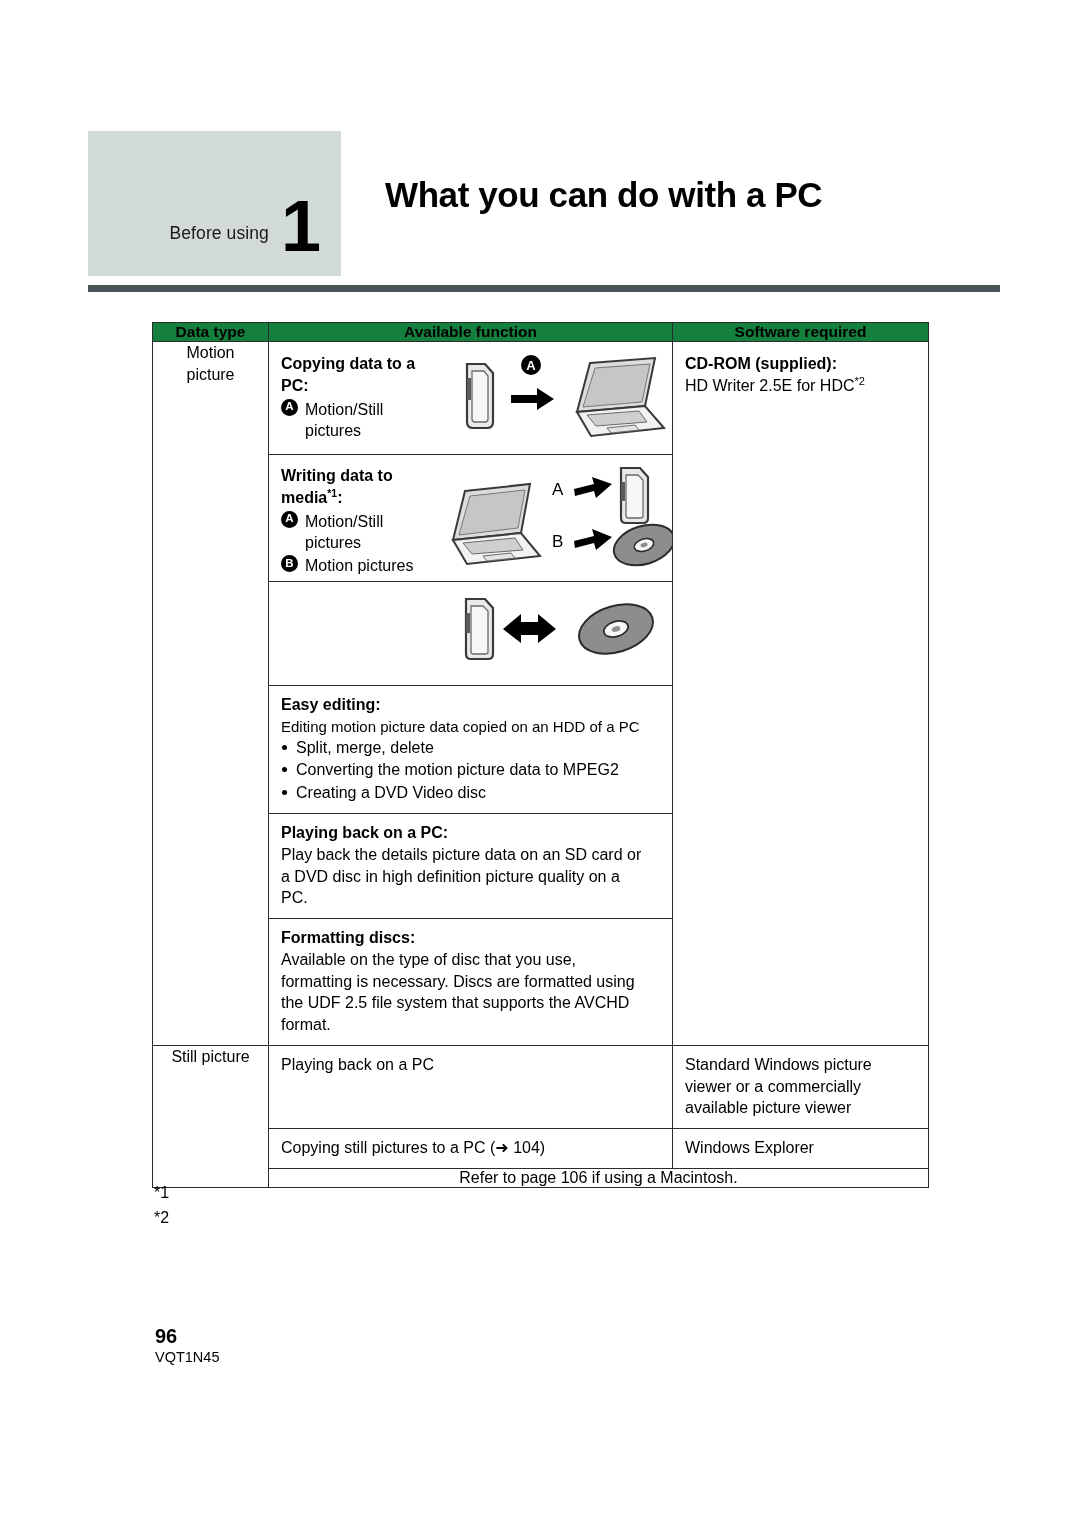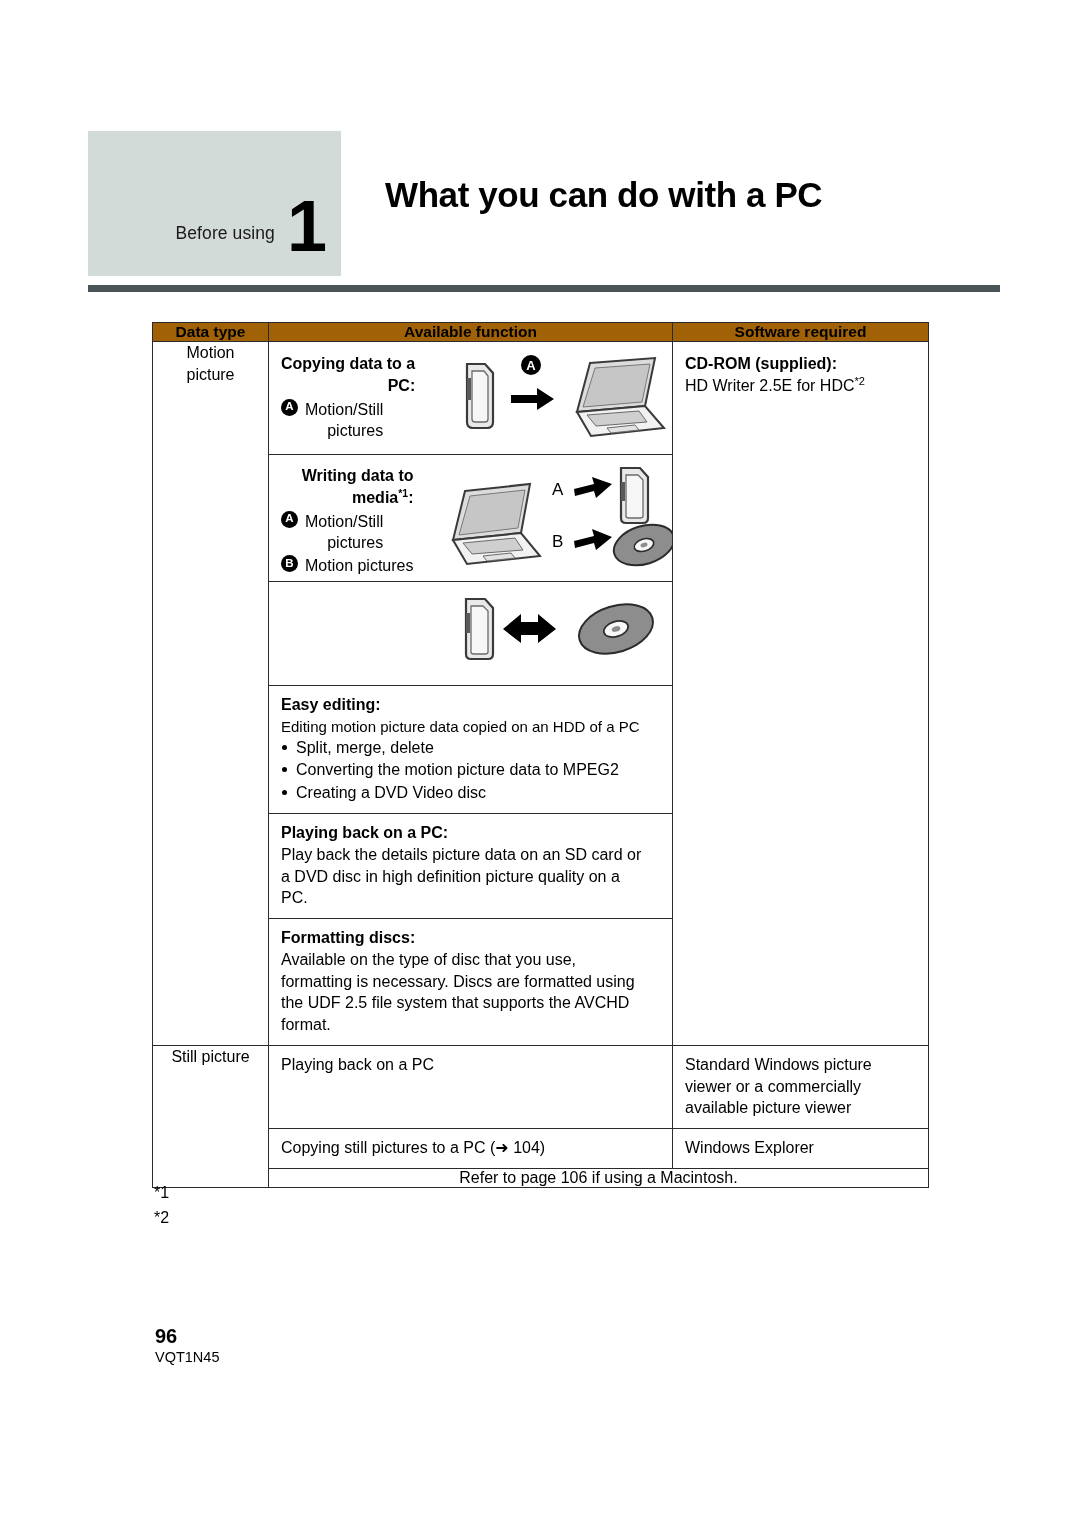"Before using" .chapter-tag-inner { padding-right: 16px -> 22px }
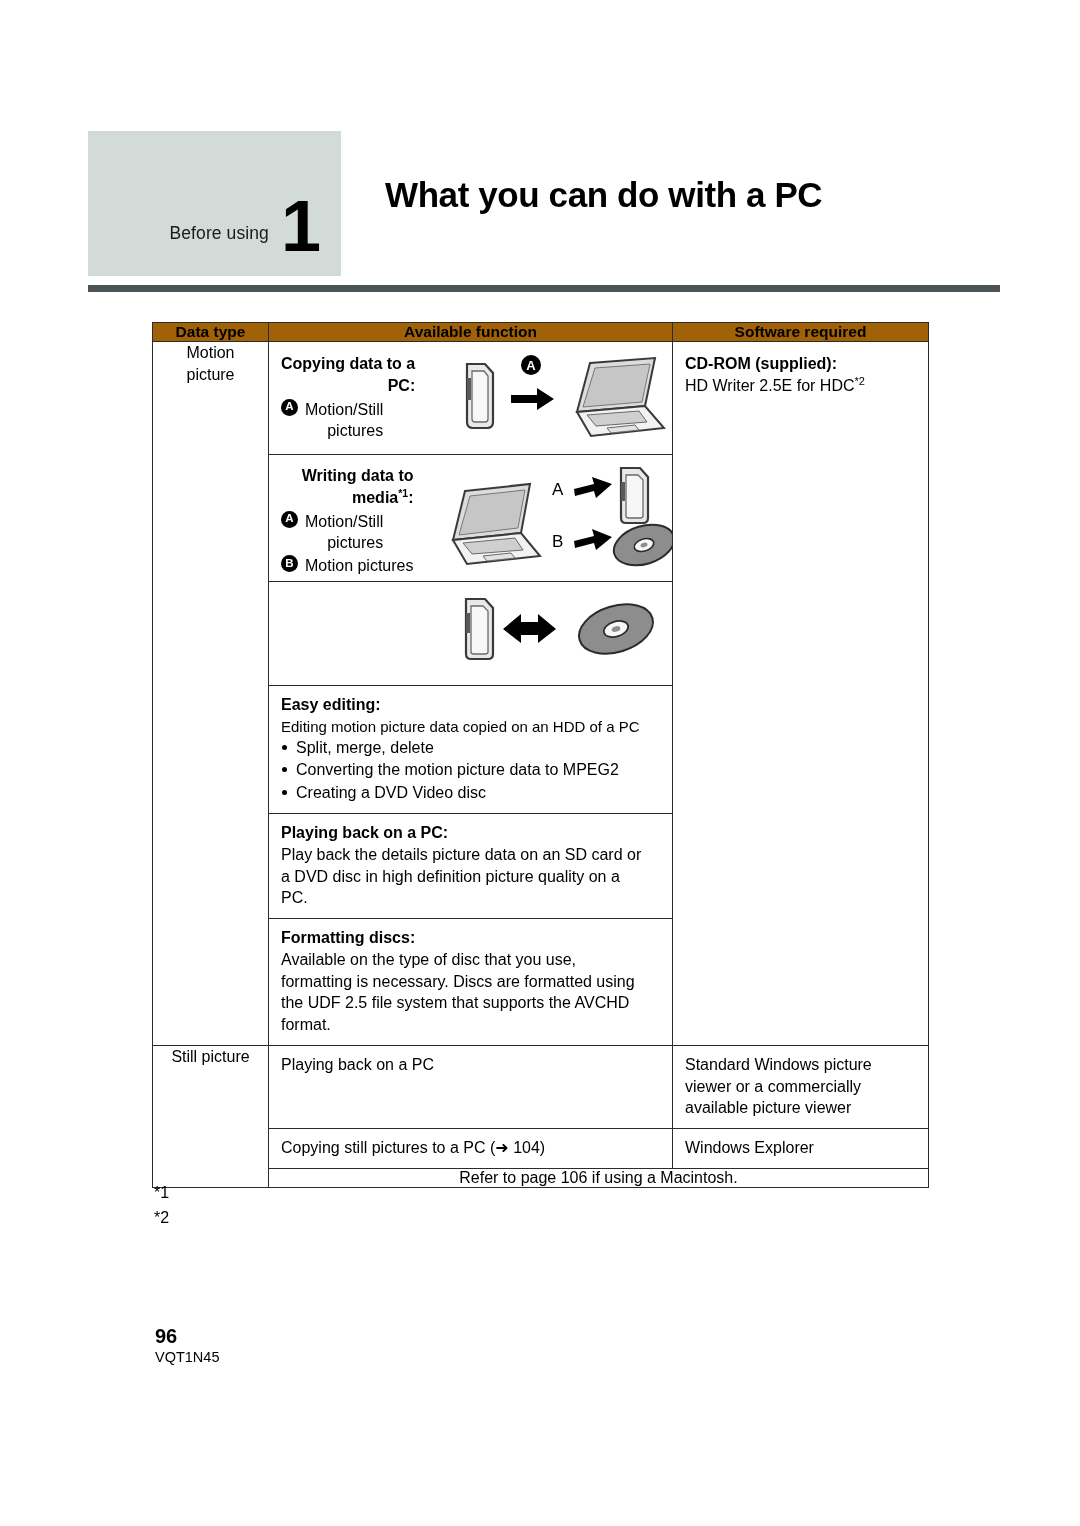"Data type" thead th { background: #a16207 -> #15803d }
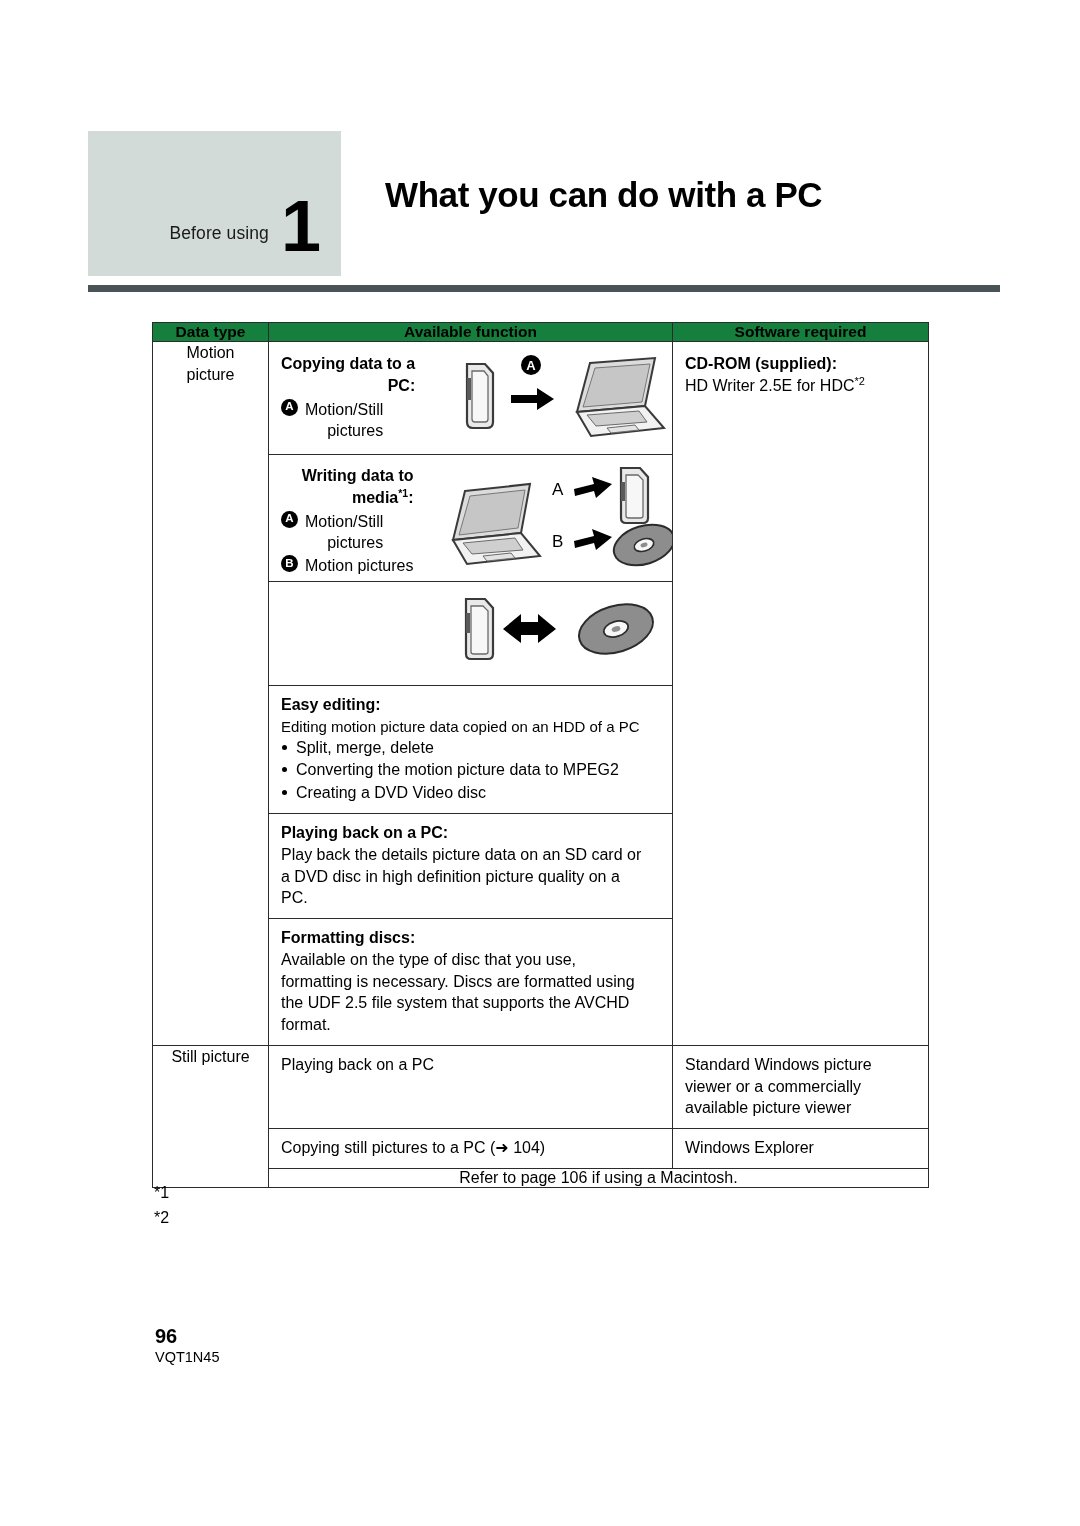"Copying data to a" .dg { text-align: right -> none }
